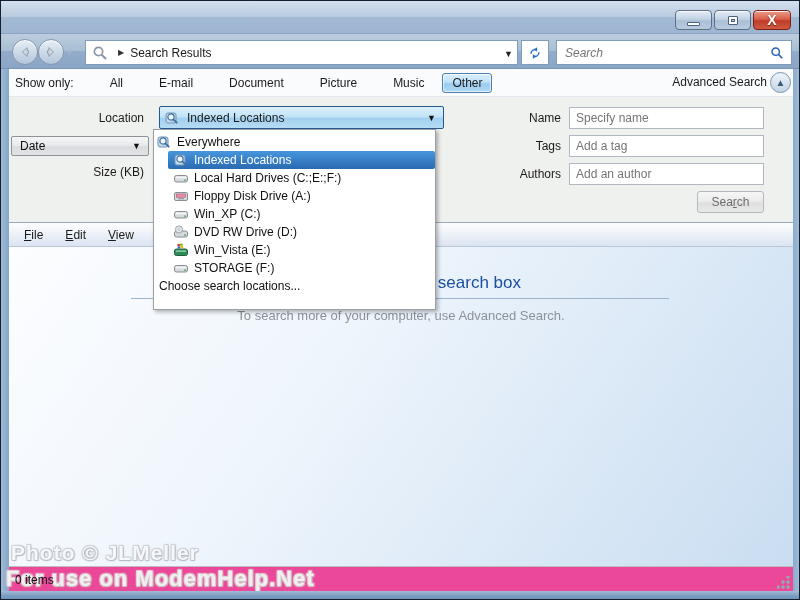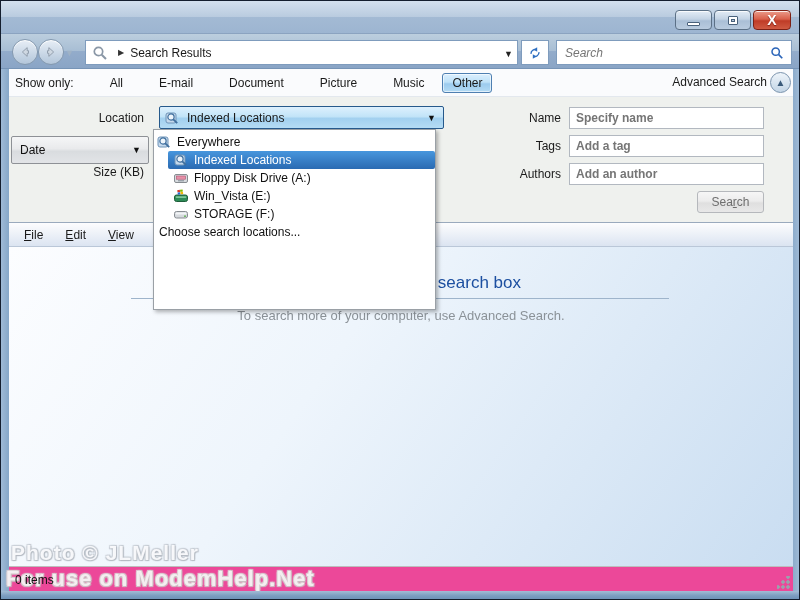"Specify name" .tfield { font-weight: bold -> none }
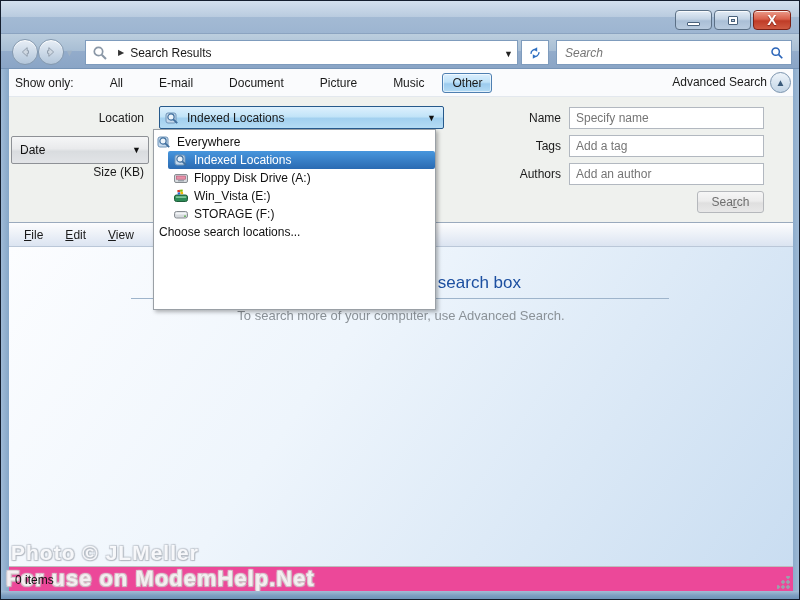"Date" div.gbtn { height: 28px -> 20px }
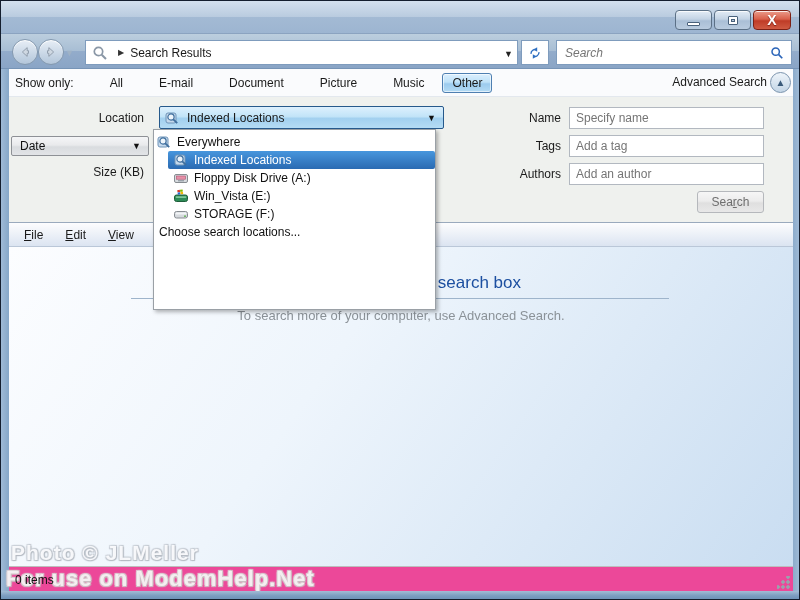"Local Hard Drives (C:;E:;F:)" div.drow { html: none -> <div> <svg> <use></use> </svg> <span>Local Hard Drives (C:;E:;F:)</span> </div> }
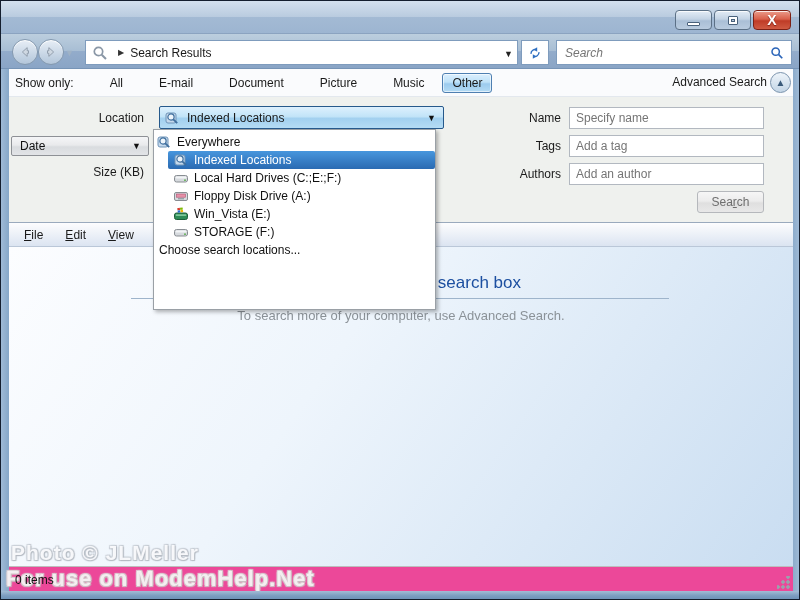"Win_XP (C:)" div.drow { html: none -> <div> <svg> <use></use> </svg> <span>Win_XP (C:)</span> </div> }
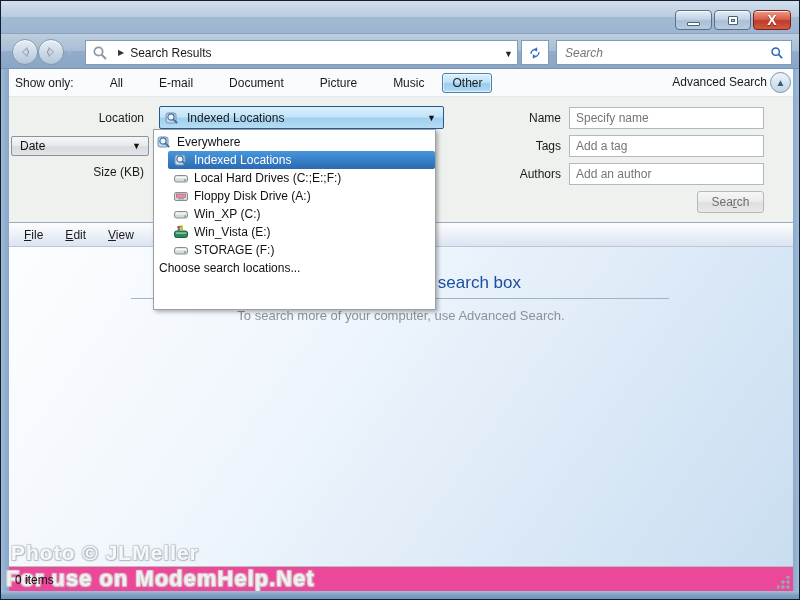"DVD RW Drive (D:)" div.drow { html: none -> <div> <svg> <use></use> </svg> <span>DVD RW Drive (D:)</span> </div> }
